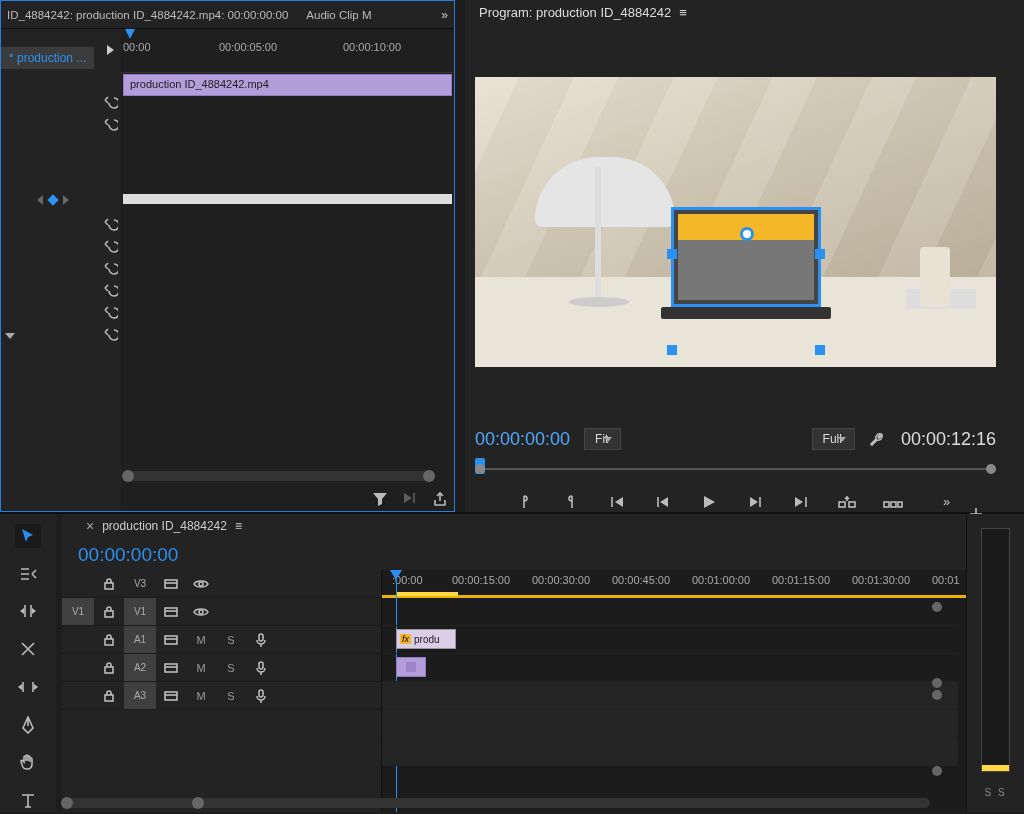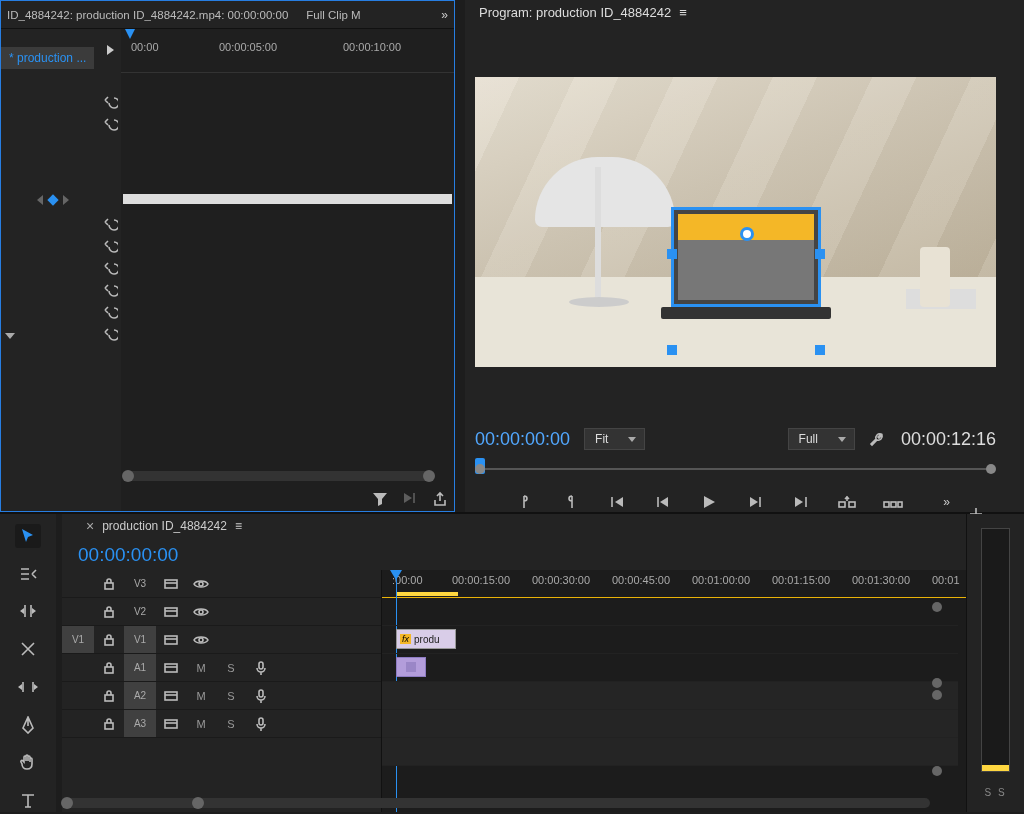"Full Clip M" span.src-tab-text { text: Full -> Audio }
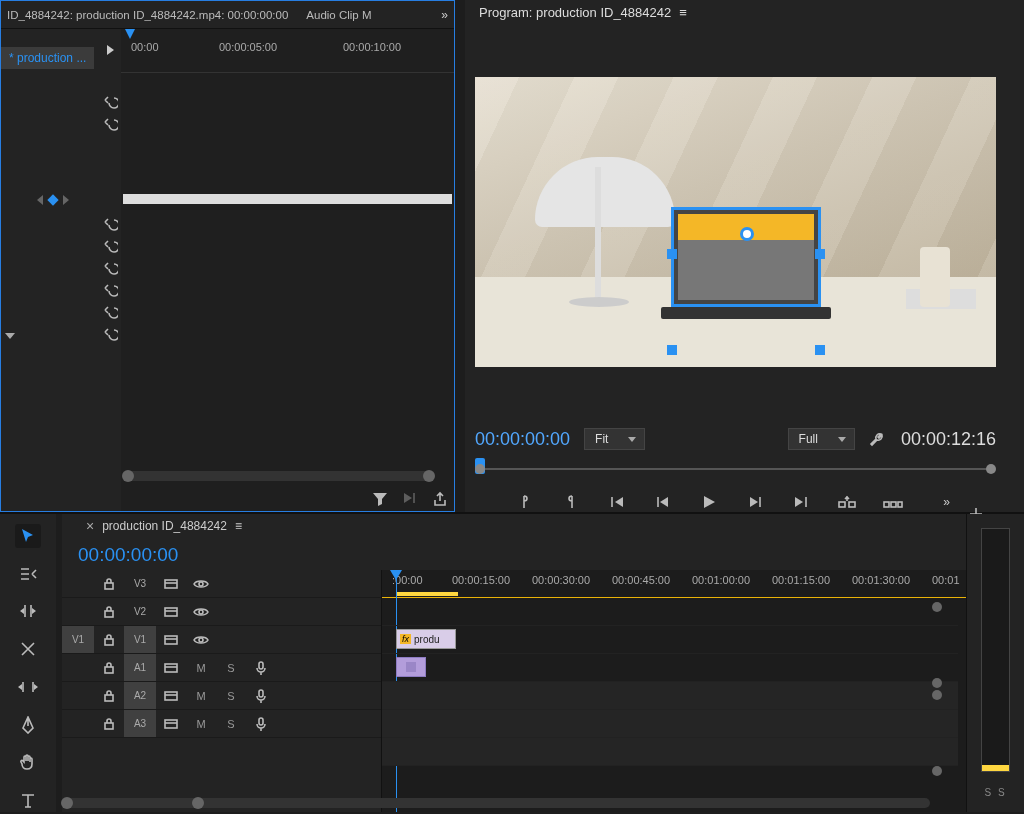"00:00" span.ruler-mark { left: 10px -> 2px }
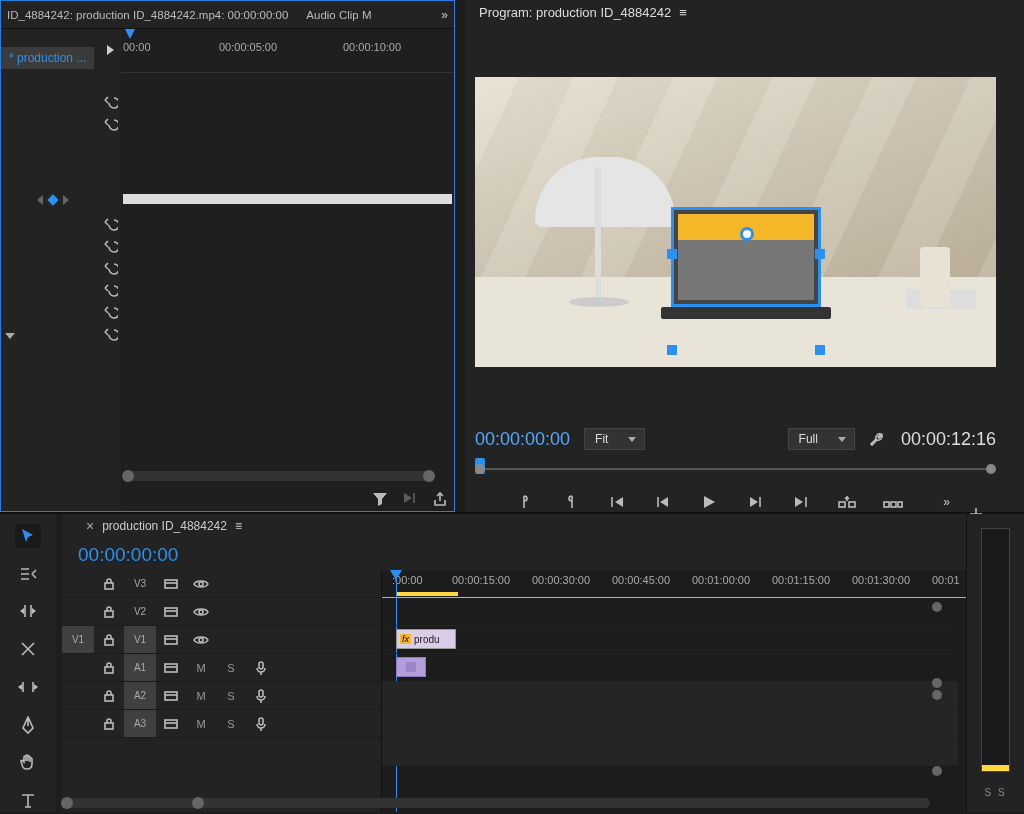"production ID_4884242.mp4" div.clip-bar { html: none -> <div>production ID_4884242.mp4</div> }
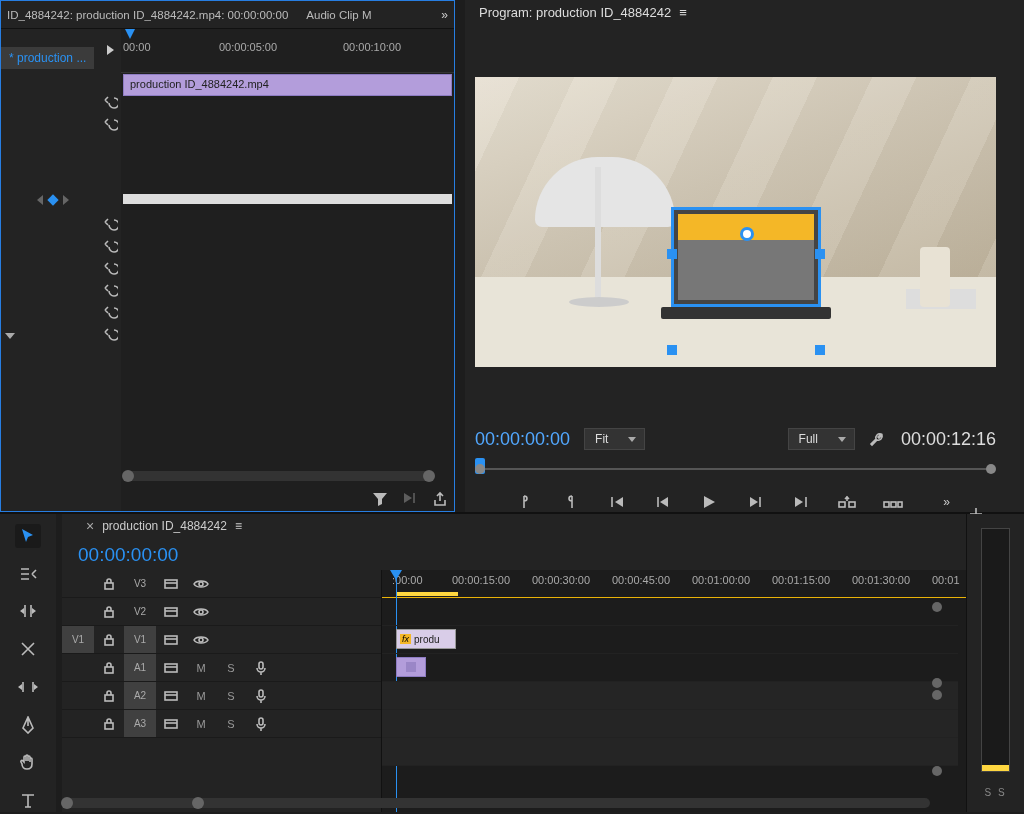"Fit" .sel { padding: 3px 36px 3px 10px -> 3px 12px 3px 10px }
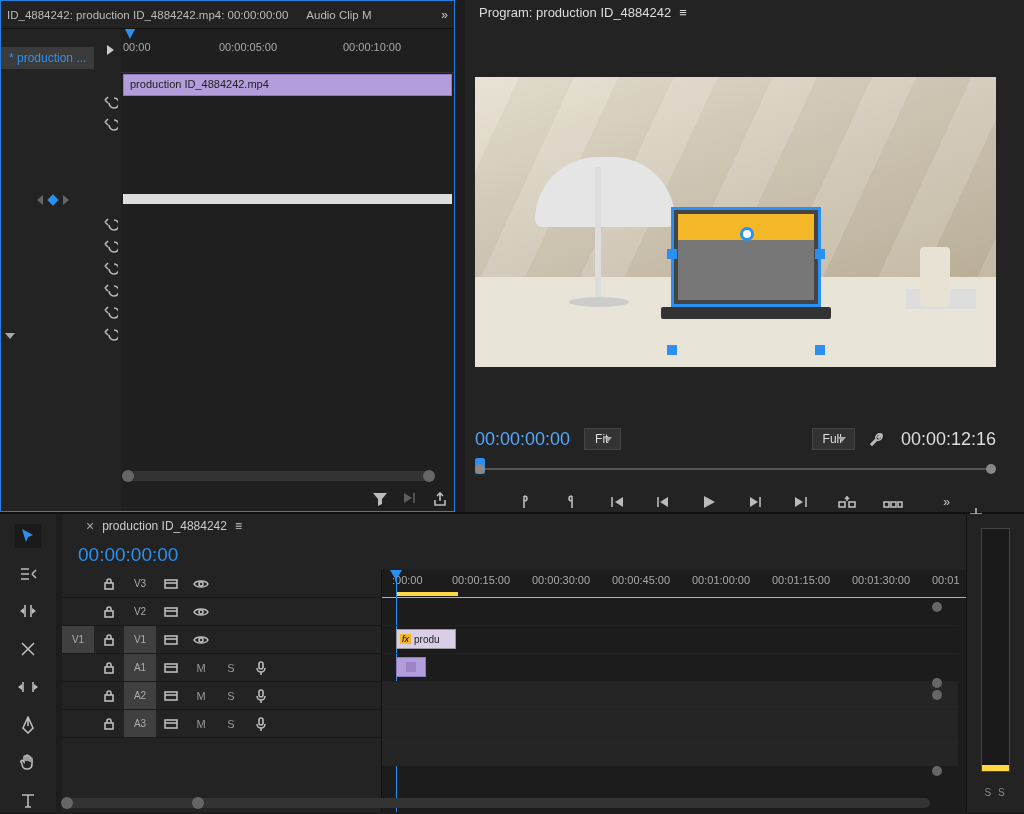":00:00" .tl-ruler { border-bottom: 1px solid #eab308 -> 3px solid #eab308 }
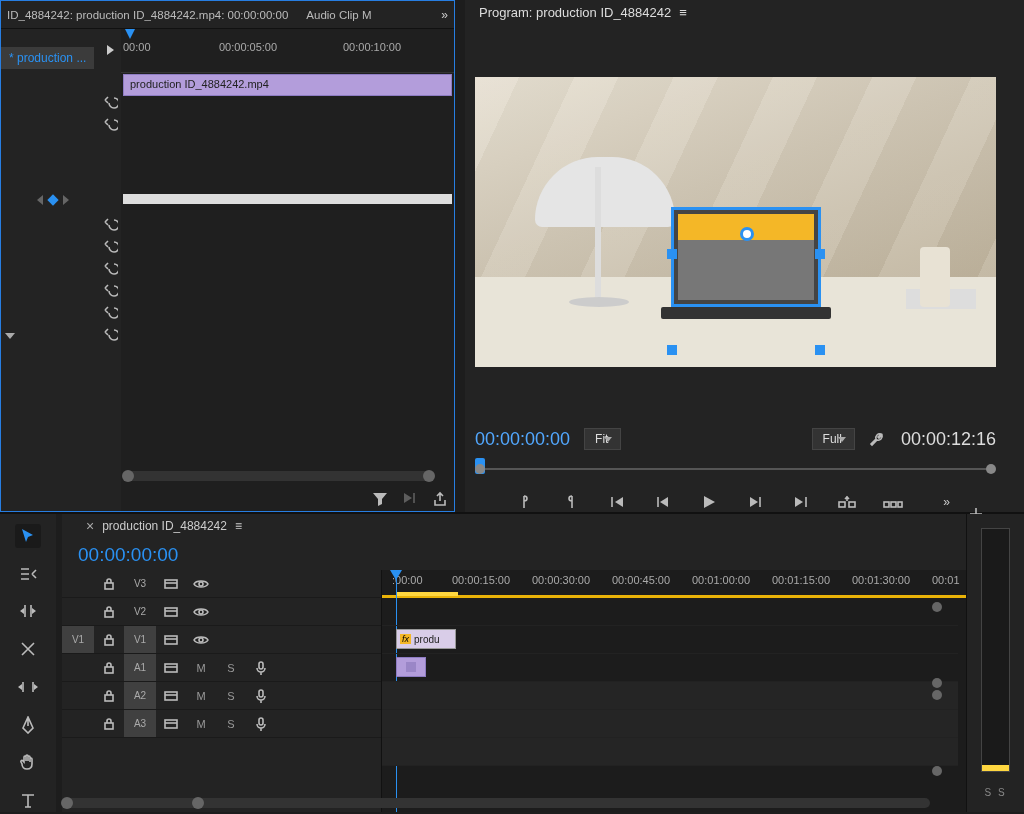"V2" div.trk-row { html: <div> <span></span> <span> <svg> <rect></rect> <path></path> </svg> </span> <span>V2</span> <span> <svg> <rect></rect> <path></path> </svg> </span> <span> <svg> <path></path> <circle></circle> </svg> </span> </div> -> none }
